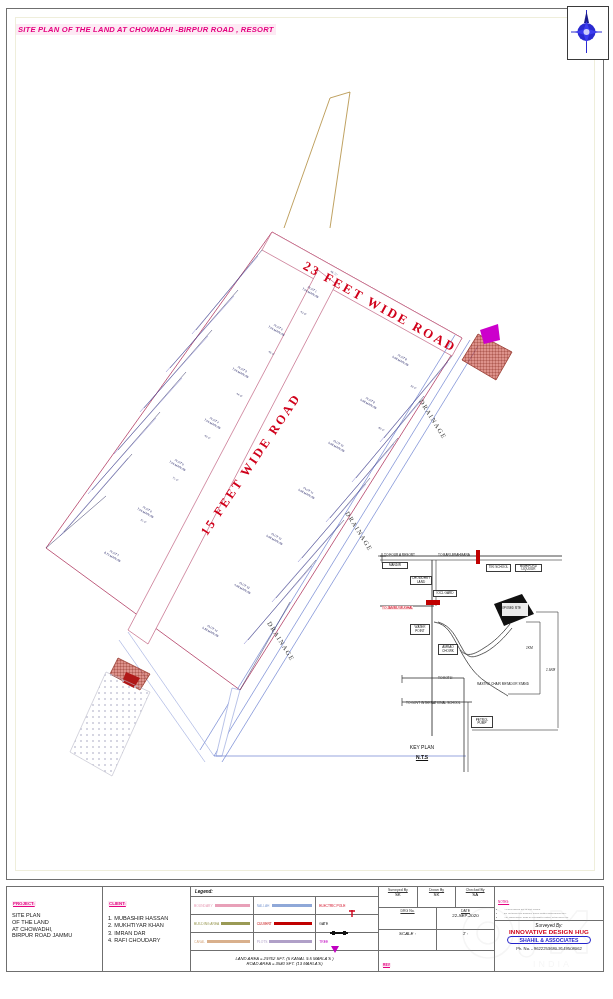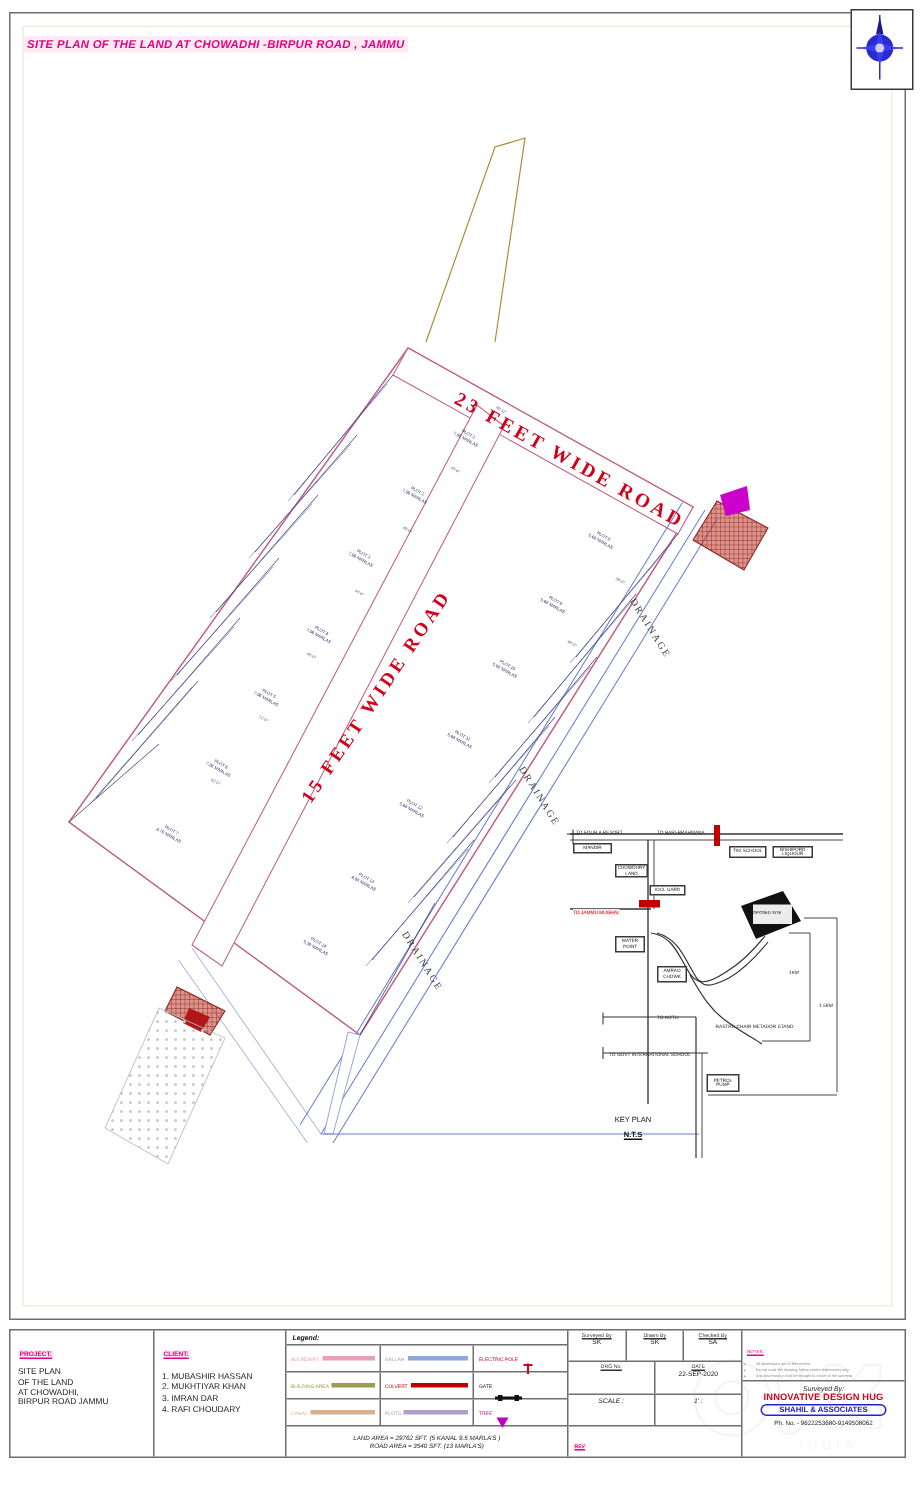"SITE PLAN OF THE LAND" div.doc-title { text: JAMMU -> RESORT }
